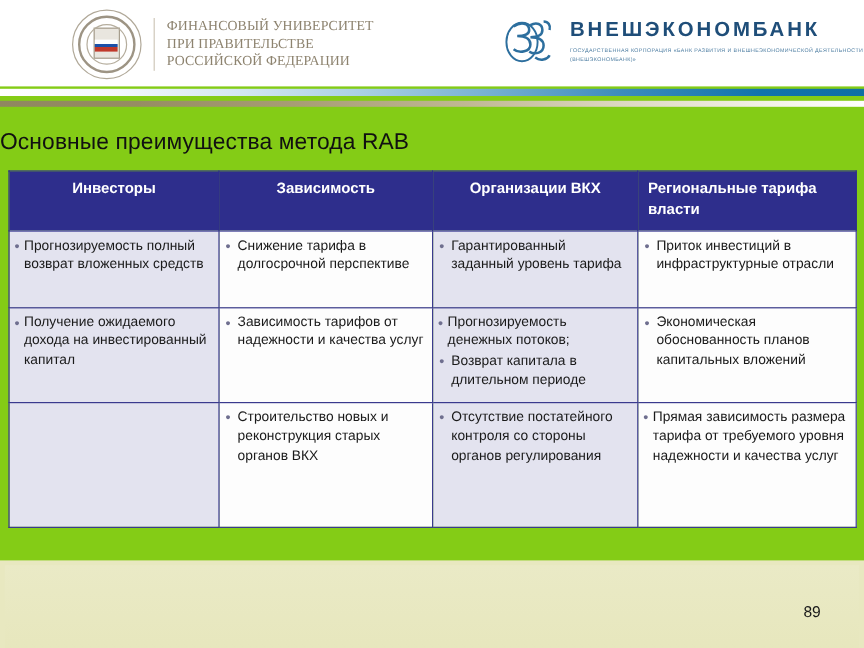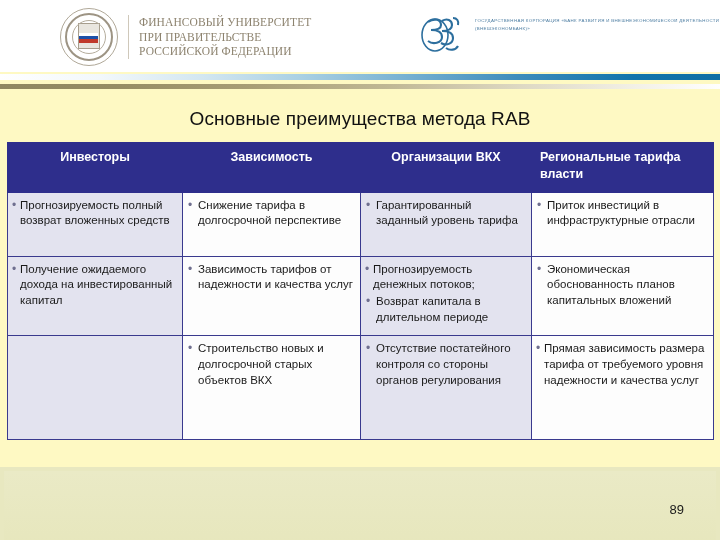"ФИНАНСОВЫЙ УНИВЕРСИТЕТ" .slide { background: #fef9c3 -> #84cc16 }
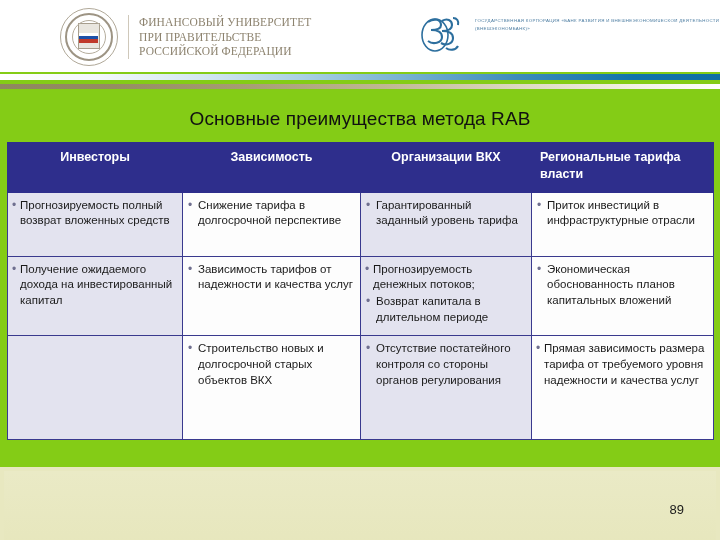"ВНЕШЭКОНОМБАНК" div.veb-title { html: none -> <div>ВНЕШЭКОНОМБАНК</div> }
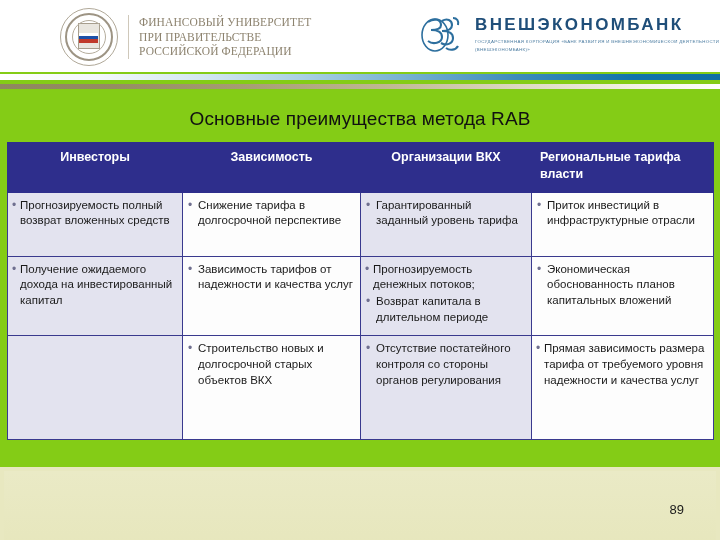"Основные преимущества метода RAB" .slide-title { text-align: center -> left }
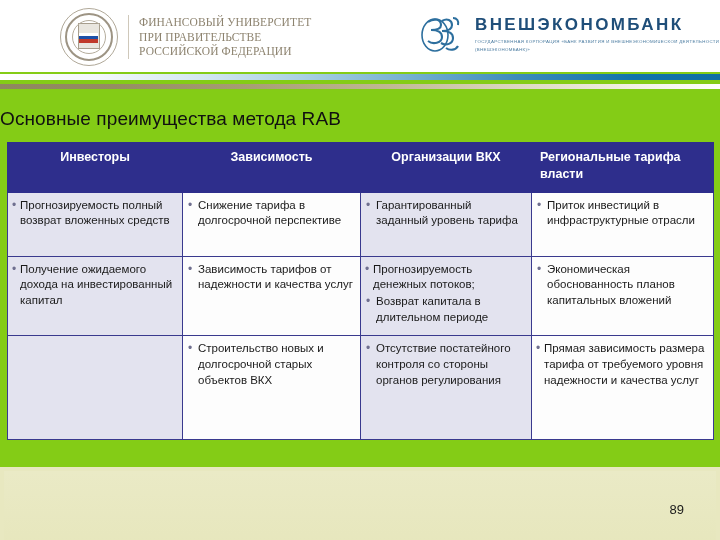"Строительство новых и долгосрочной" li { text: долгосрочной старых объектов -> реконструкция старых органов }
